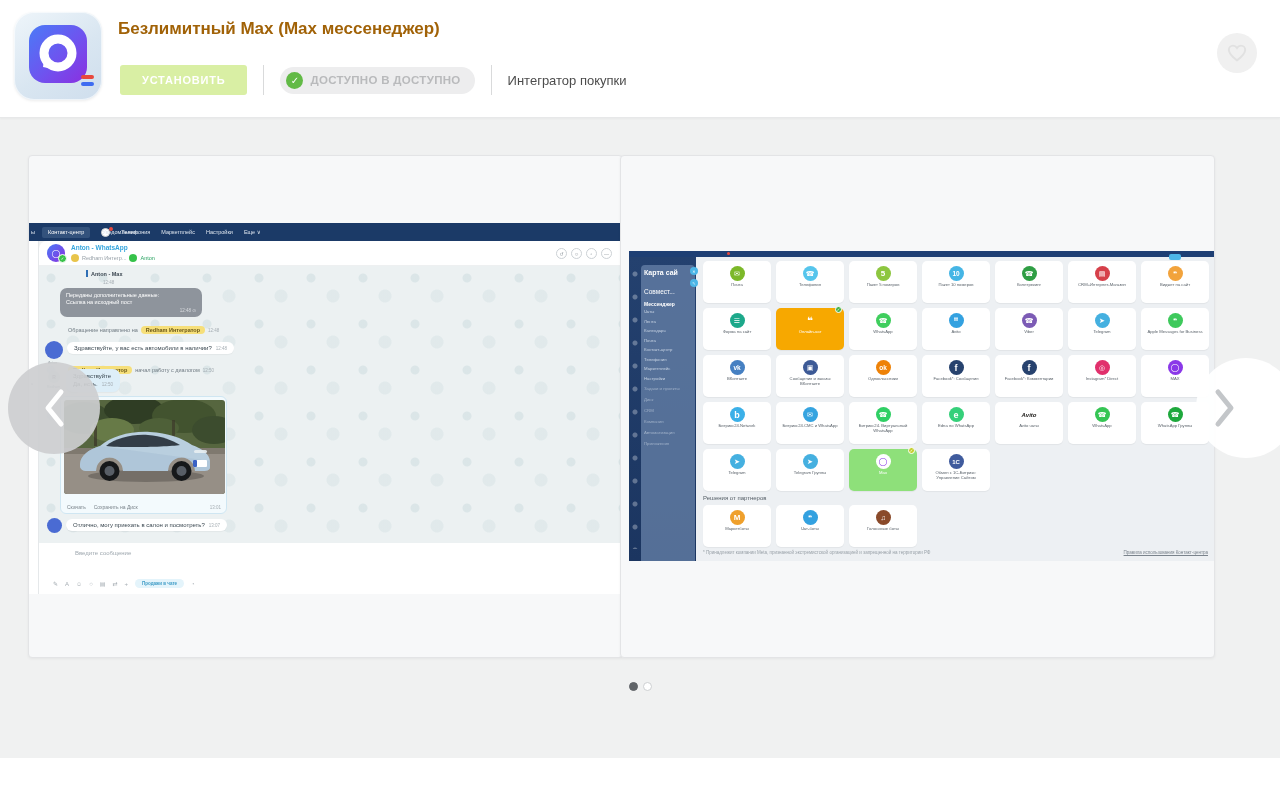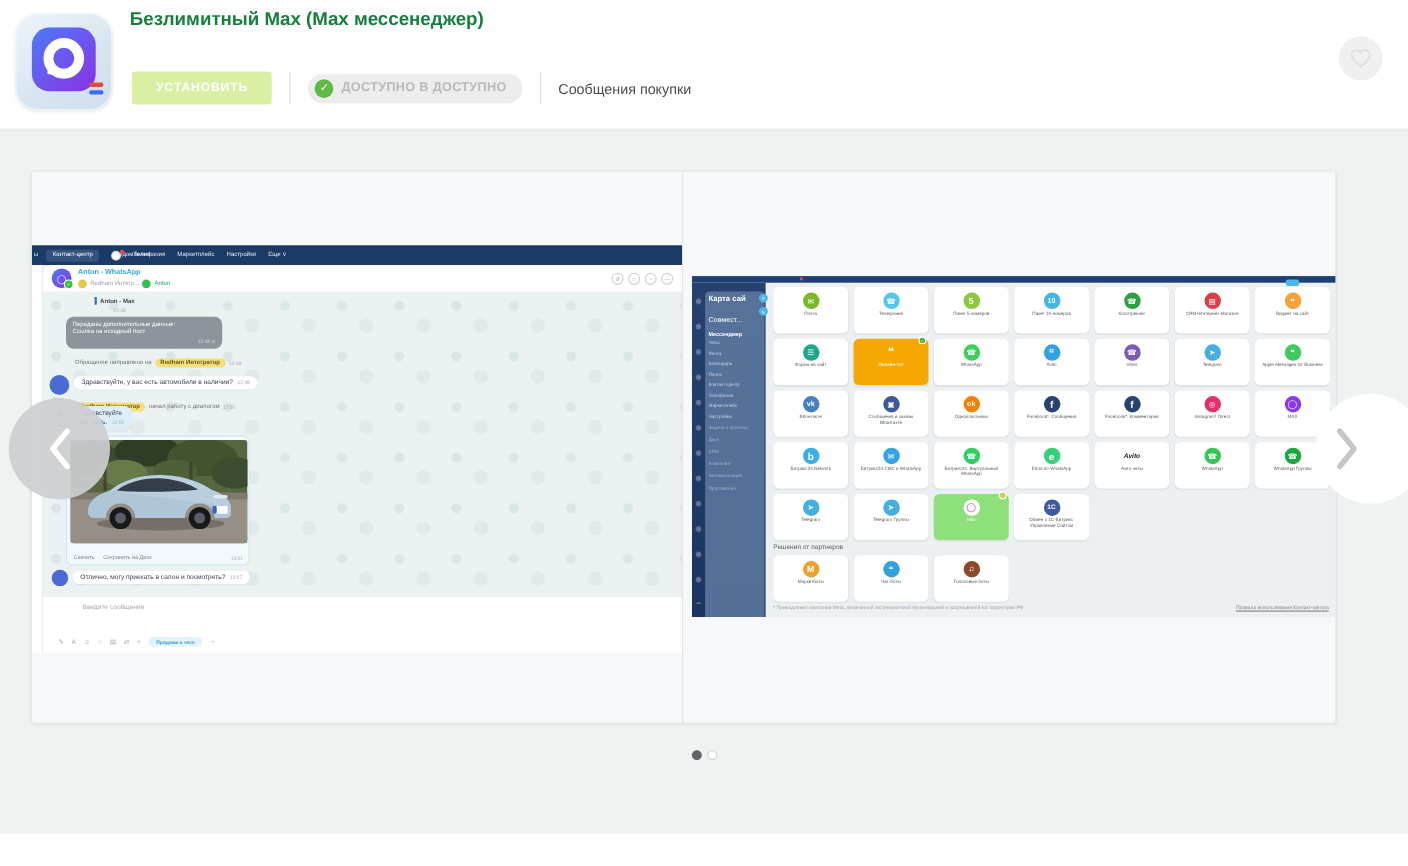"Безлимитный Max (Max мессенеджер)" .hdr-title { color: #15803d -> #a16207; top: 8px -> 19px }
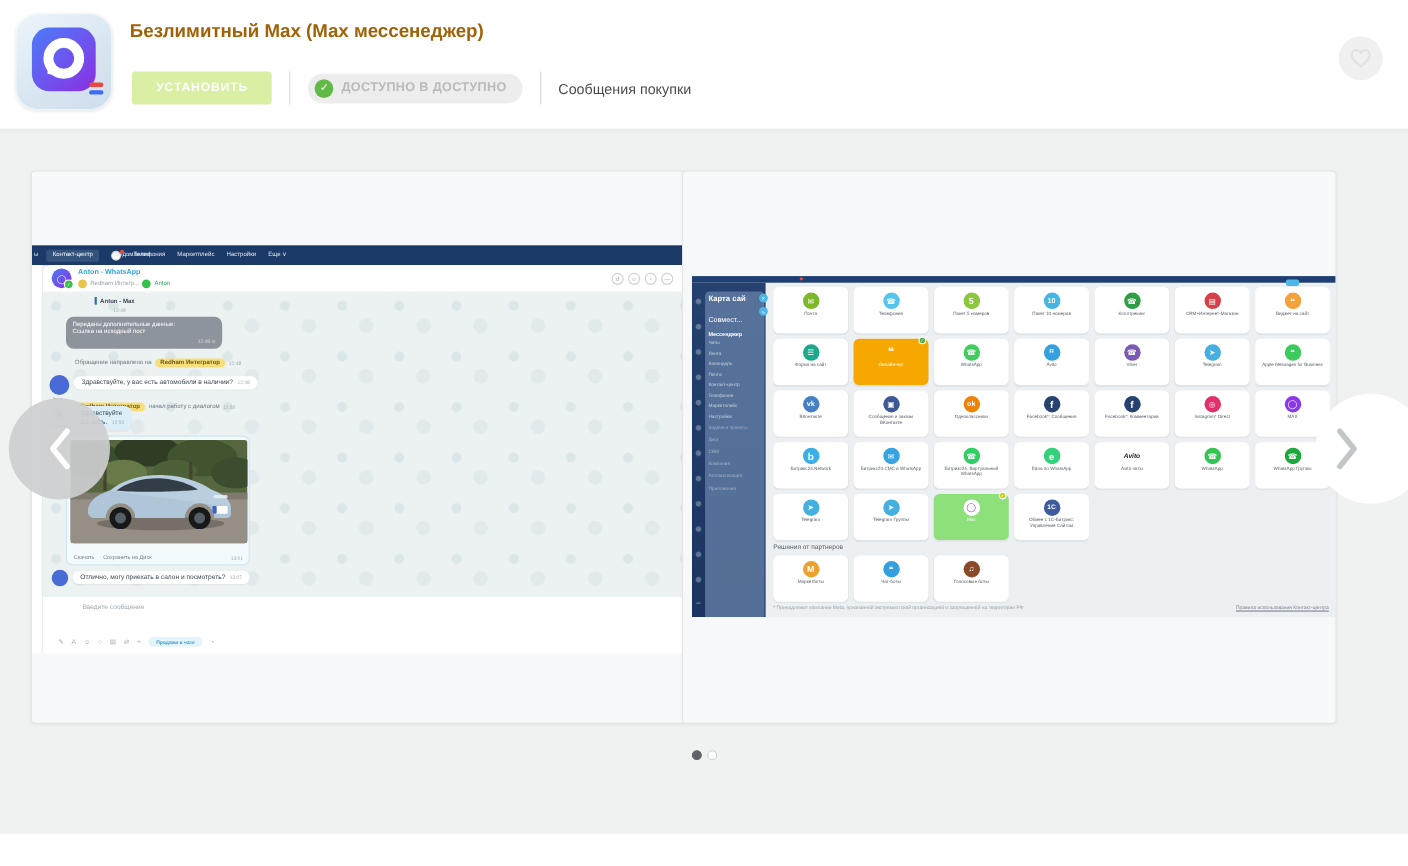"Сообщения покупки" div.purchases { text: Сообщения -> Интегратор }
